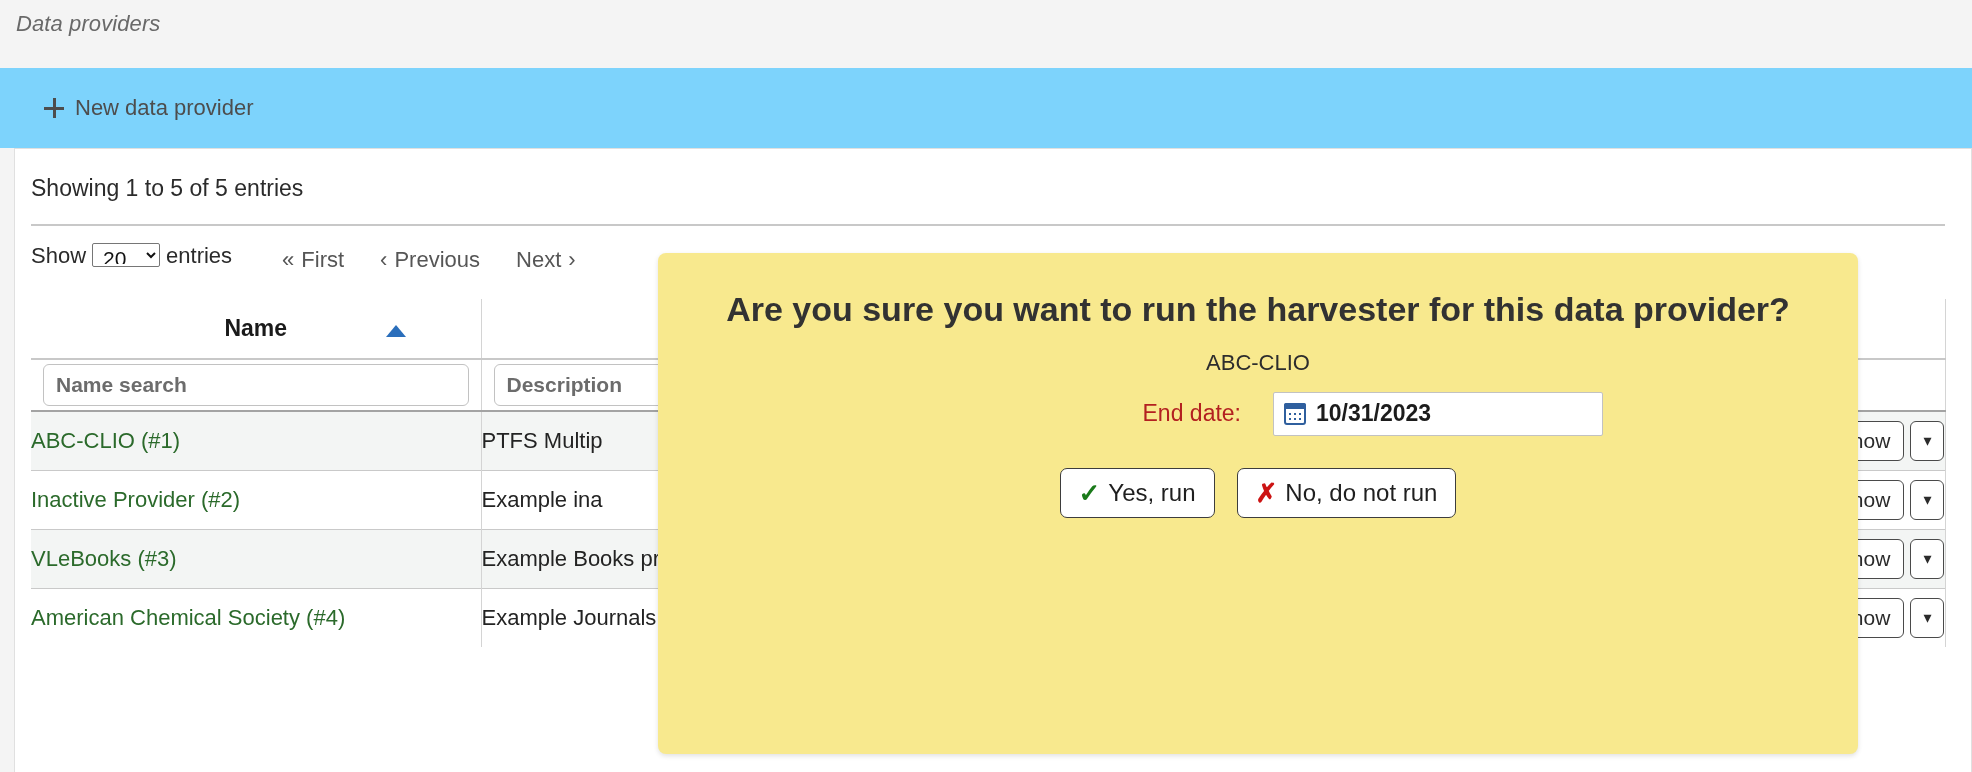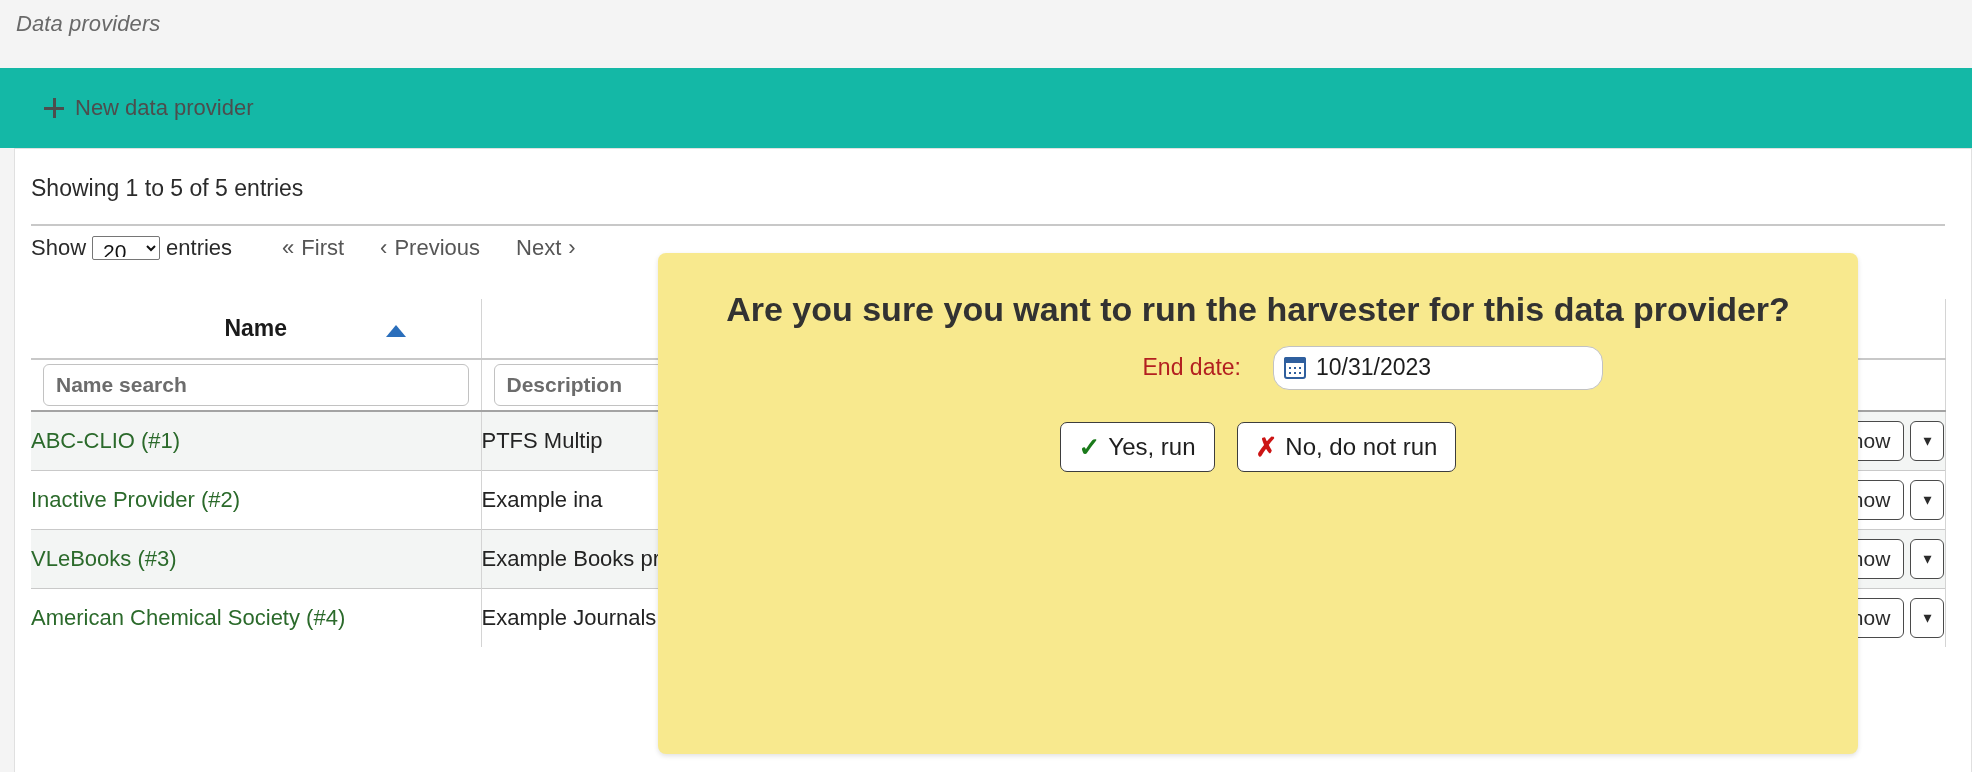"New data provider" .toolbar { background: #14b8a6 -> #7dd3fc }
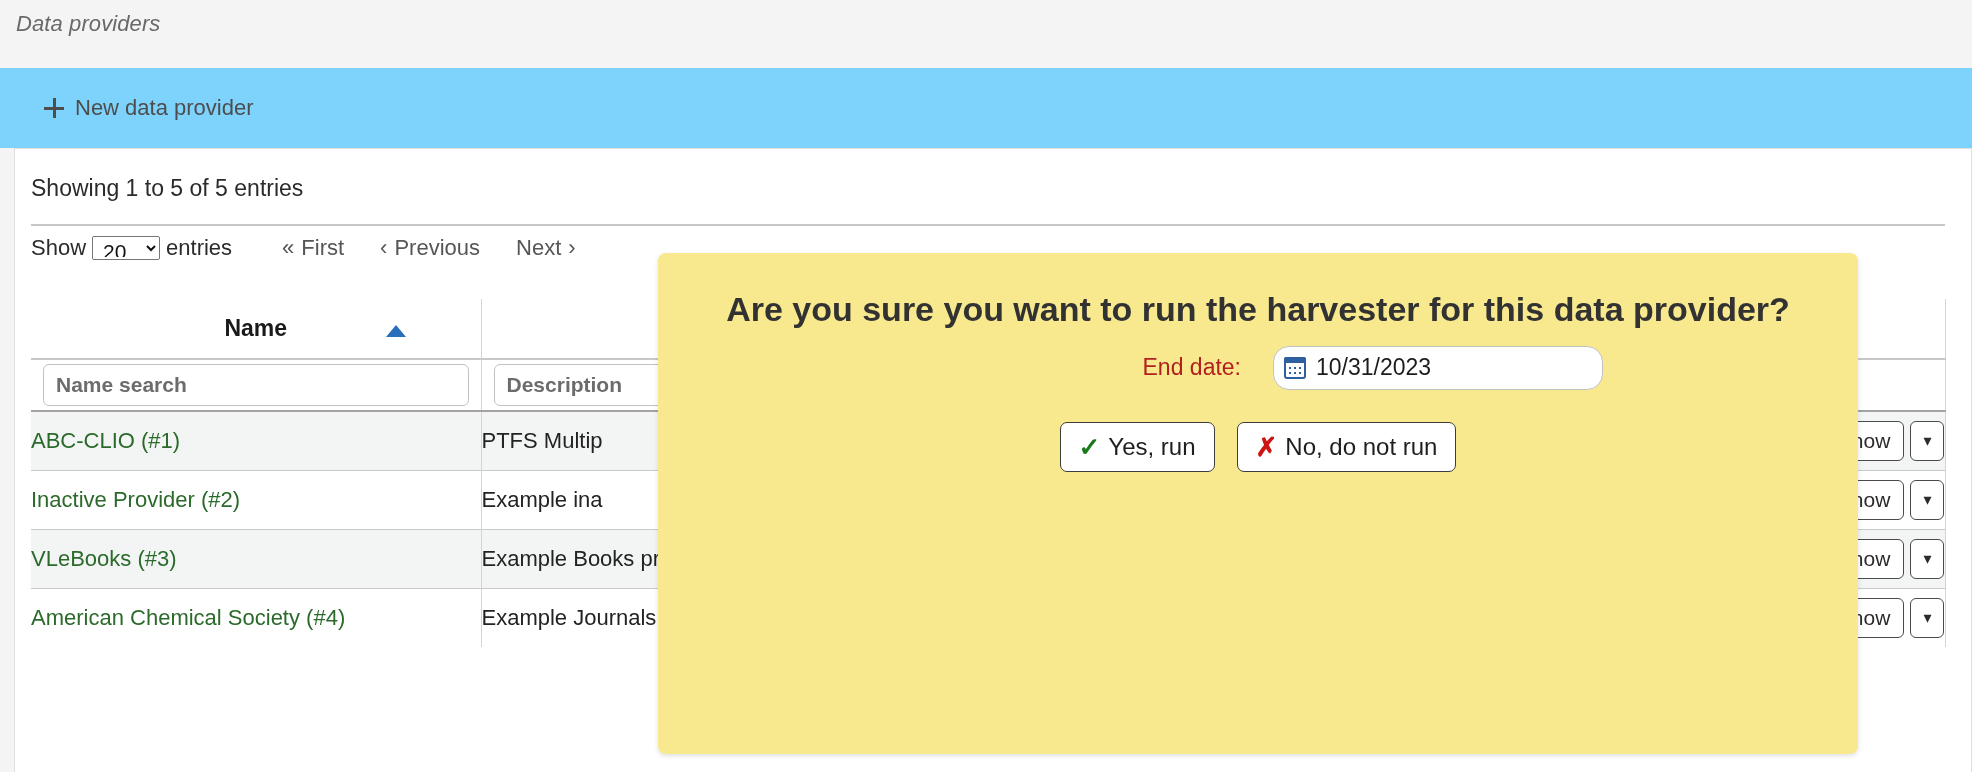"Show" .controls { align-items: center -> flex-start; top: 74px -> 94px }
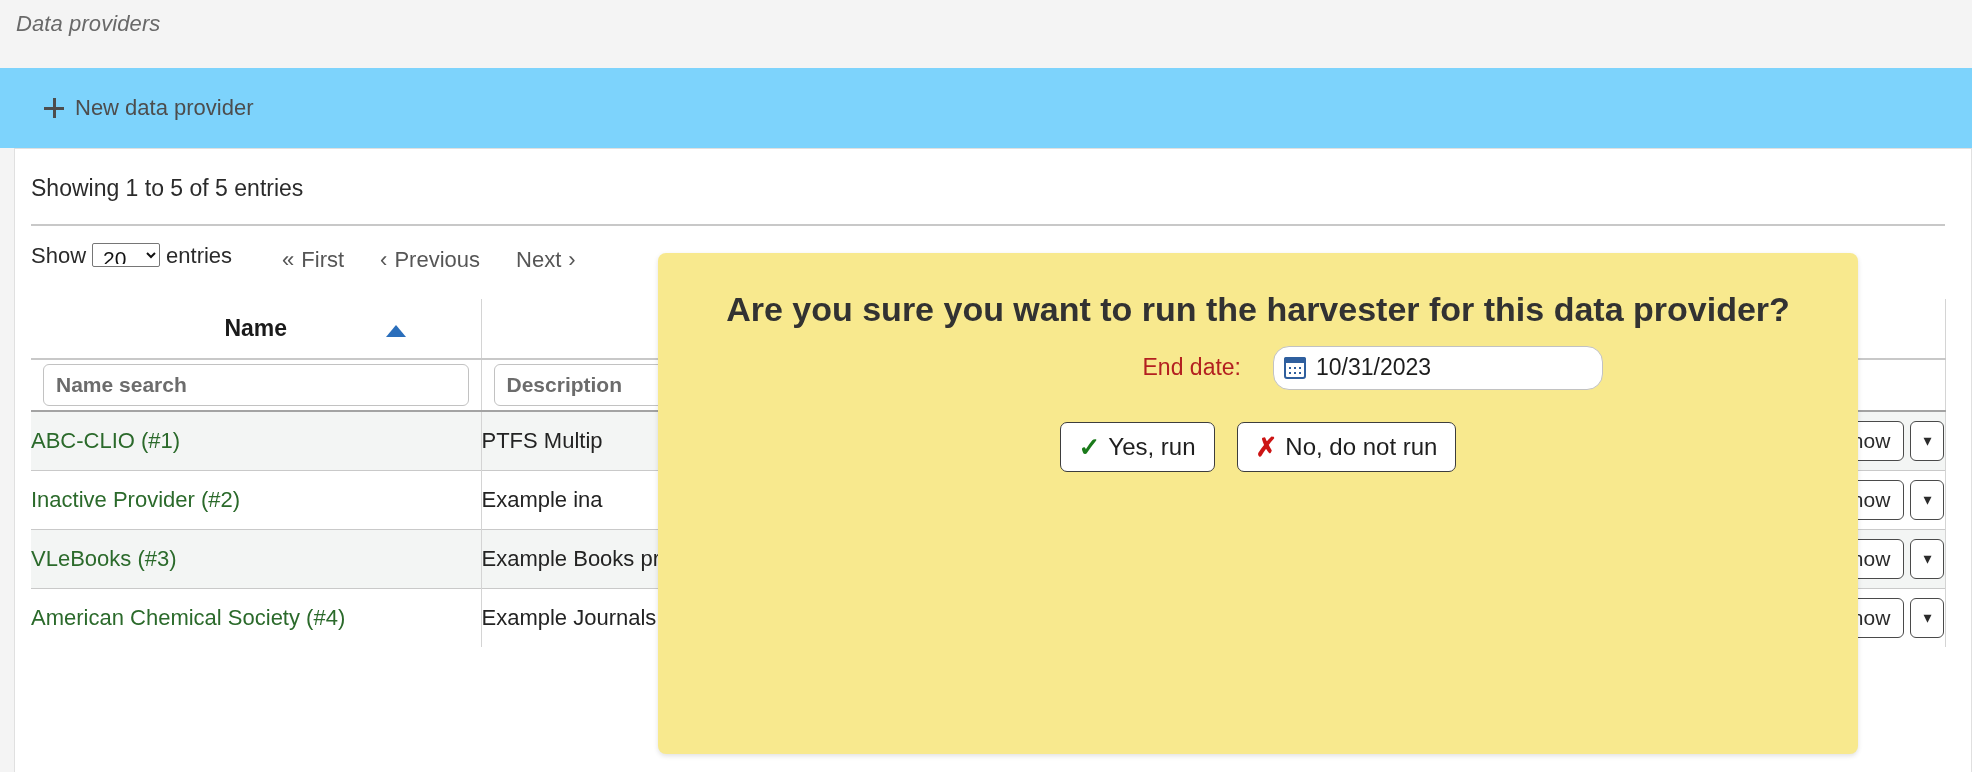"ABC-CLIO" div.modal-sub { html: none -> <div>ABC-CLIO</div> }
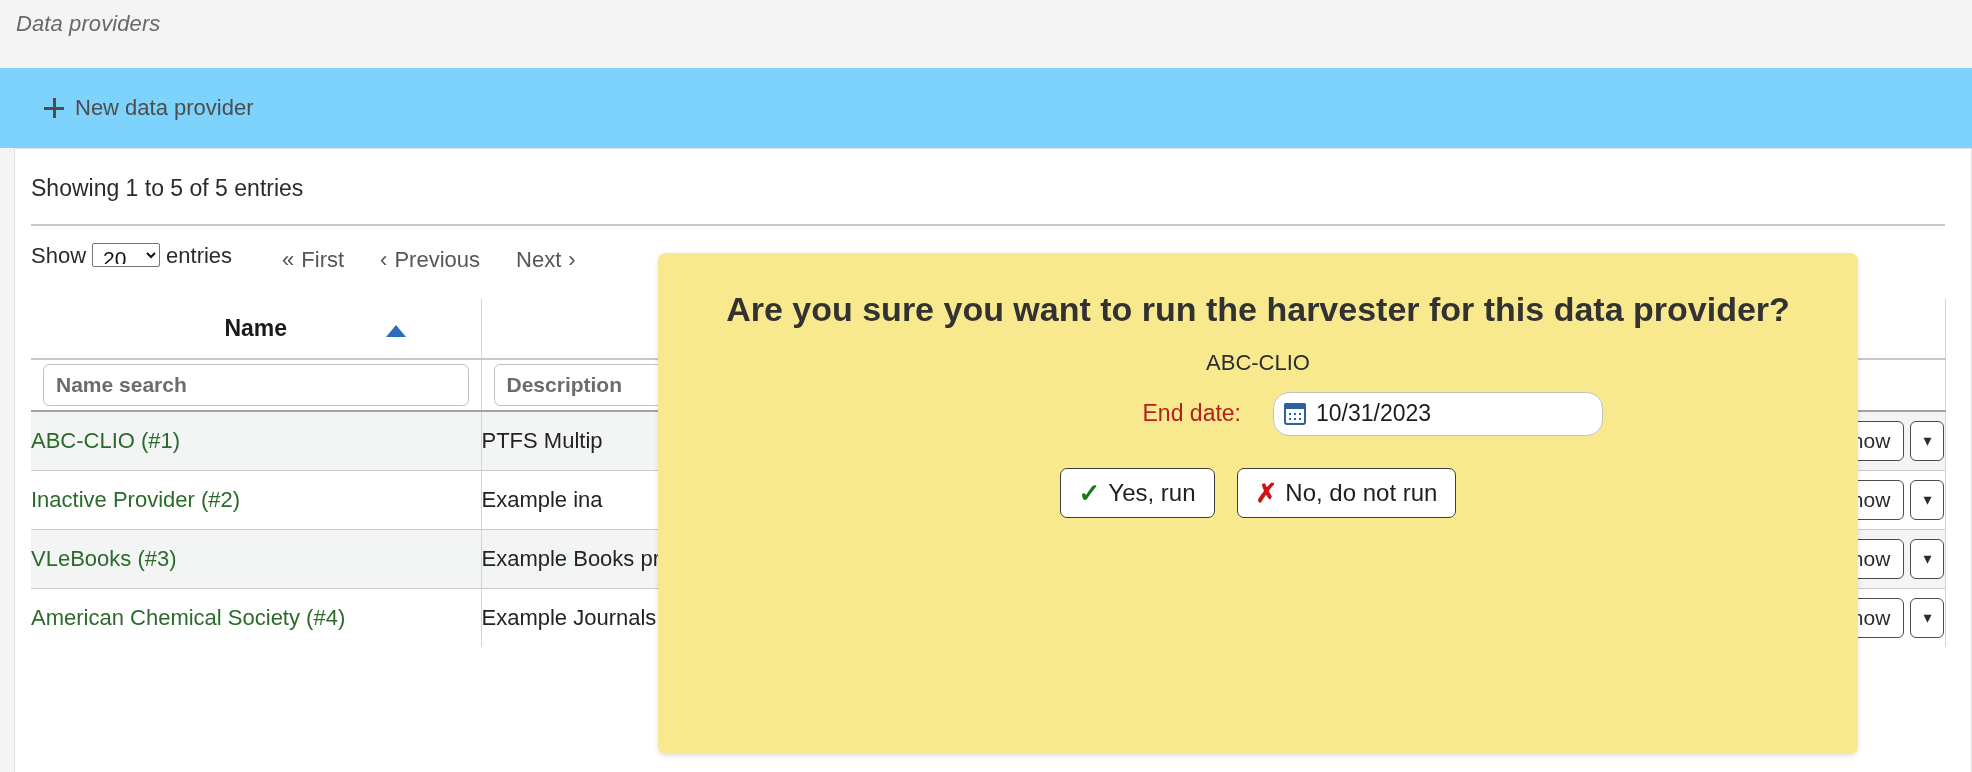"10/31/2023" .date-wrap { border-radius: 16px -> 2px; font-weight: none -> bold }
